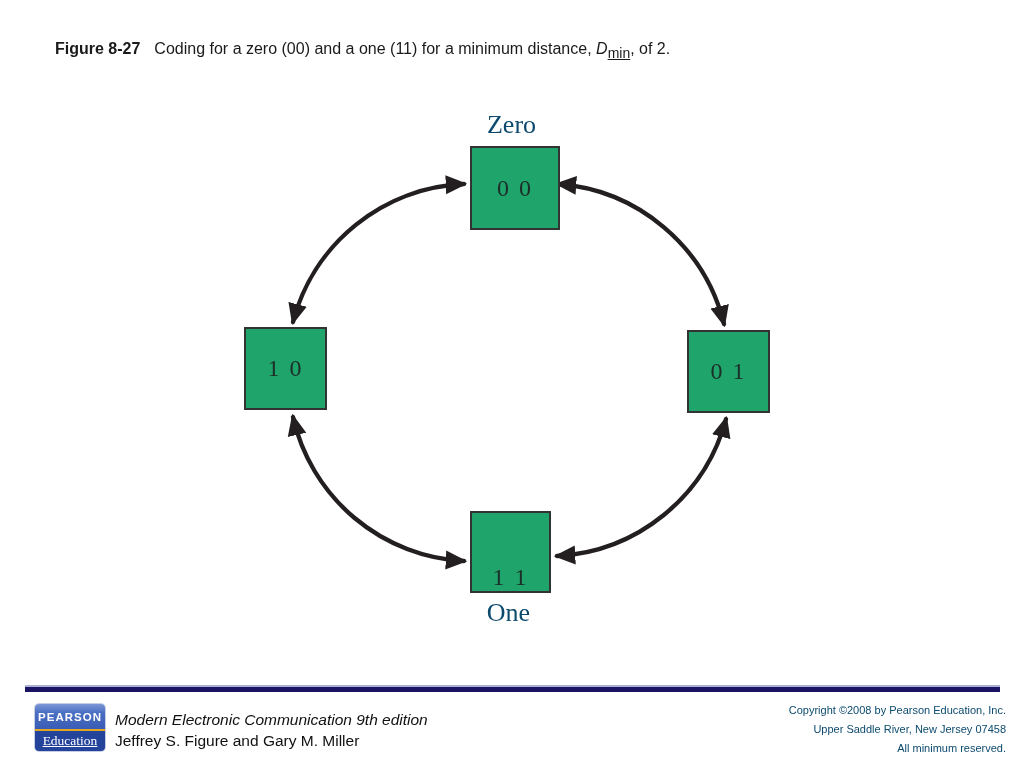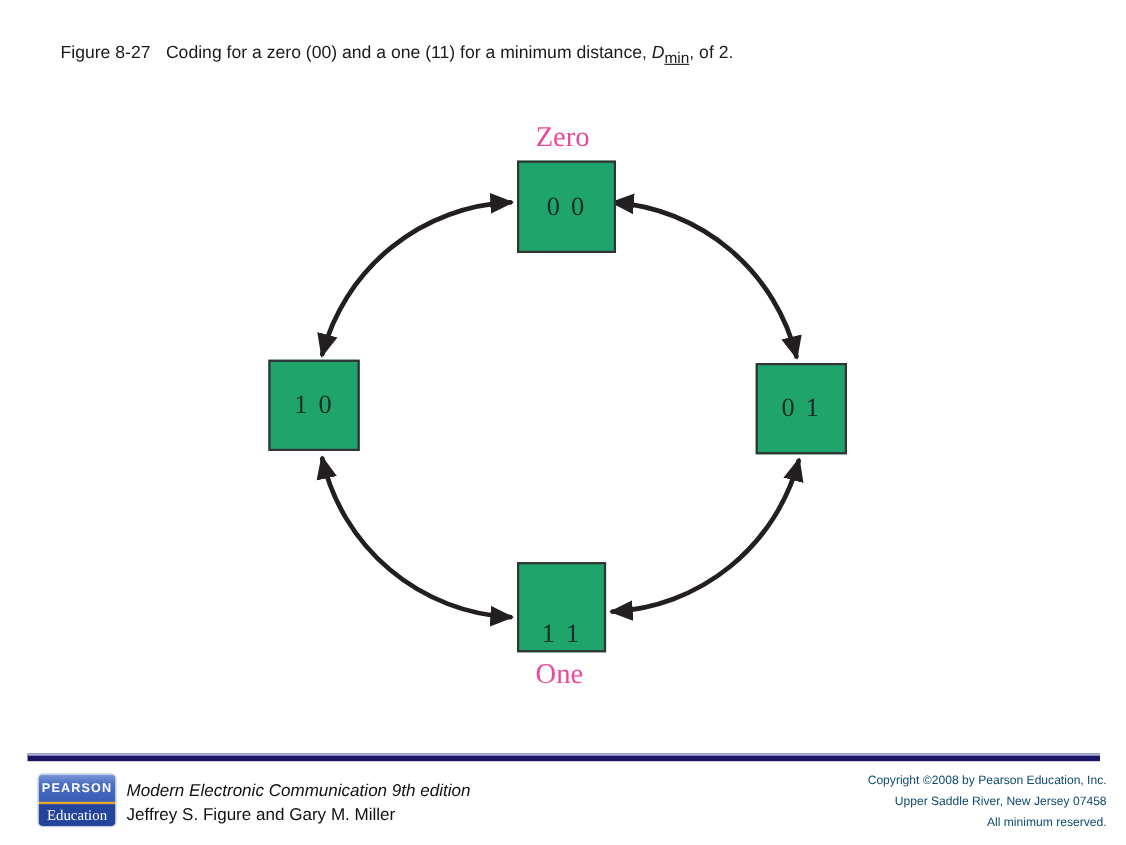"Figure 8-27" .caption .fig-label { font-weight: normal -> bold }
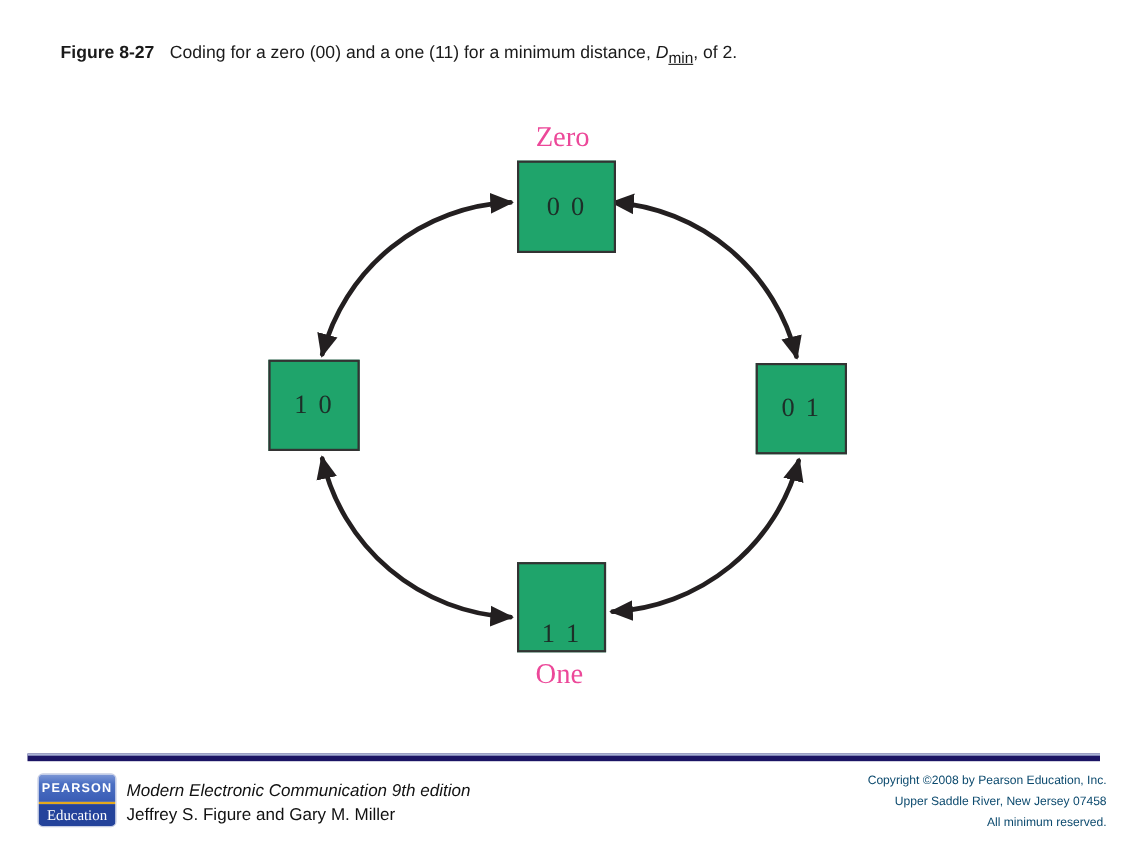"Zero" .node-caption { color: #ec4899 -> #0c4a6e }
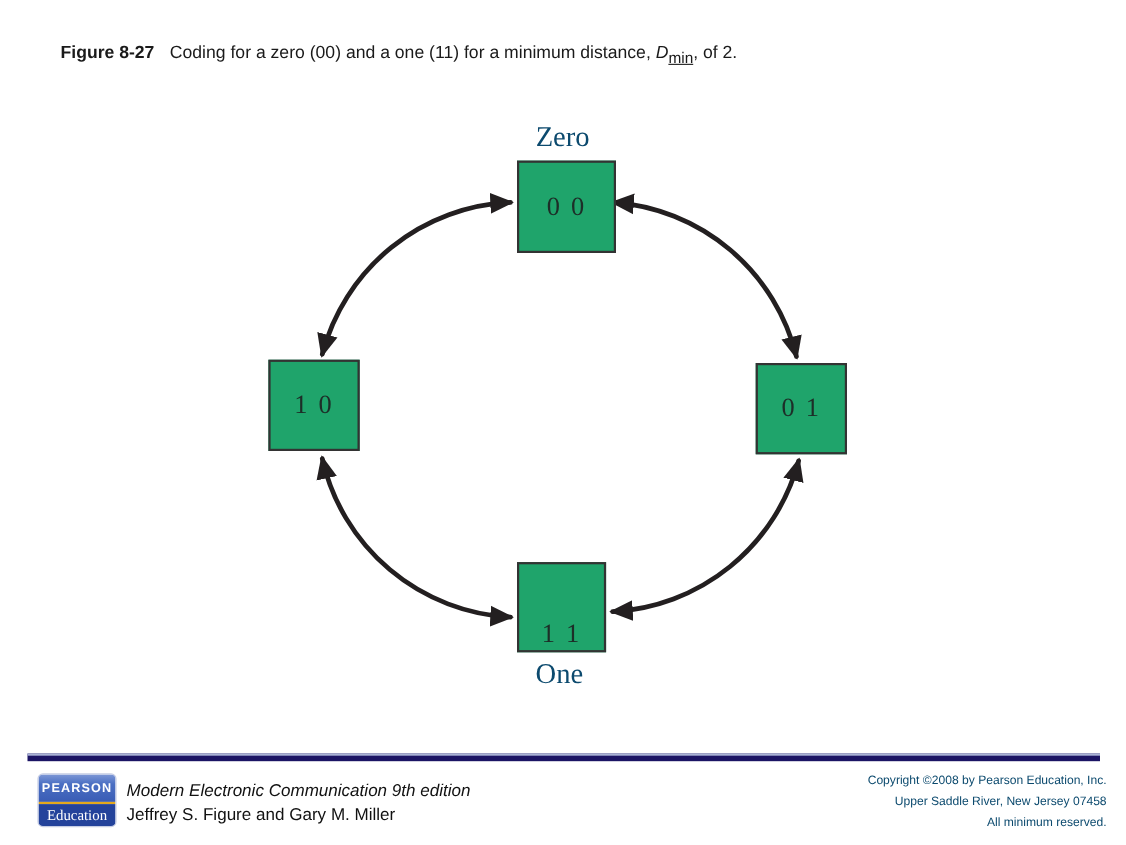"Education" .pearson-logo .division { text-decoration: none -> underline }
